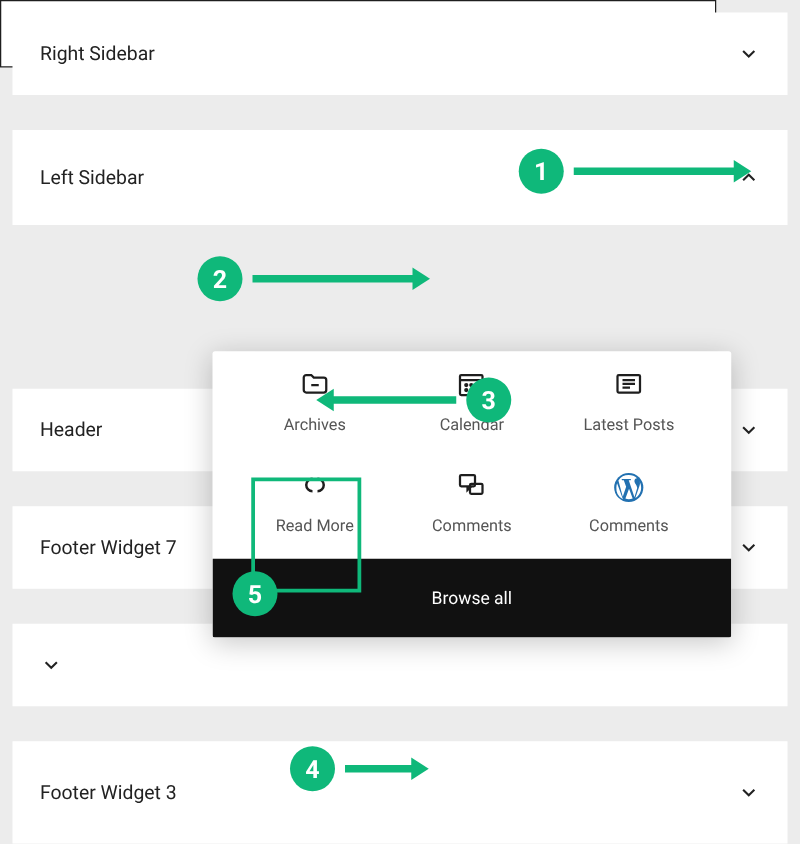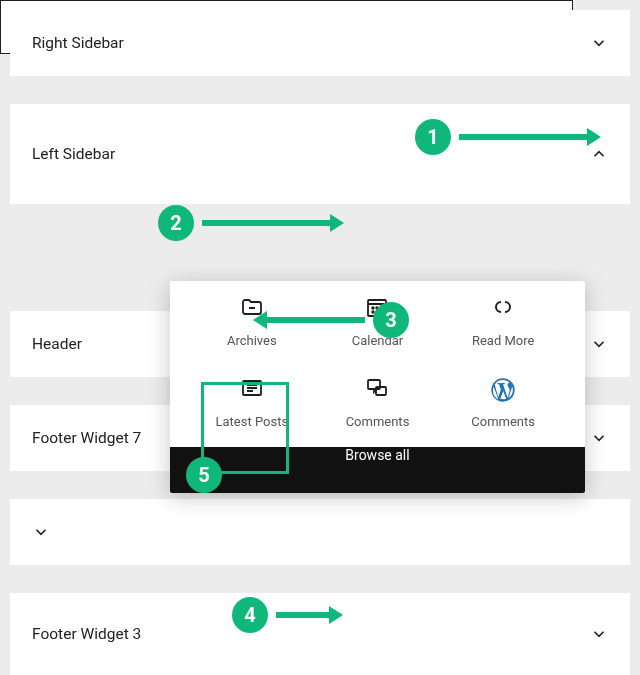"Left Sidebar" #p-left { height: 100px -> 76px }
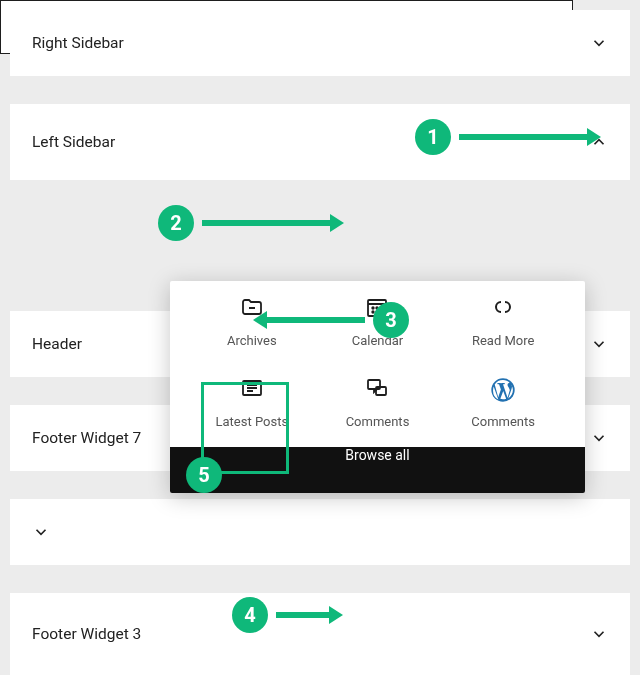"Read More" div.block { order: before "Latest Posts" -> after "Latest Posts" }
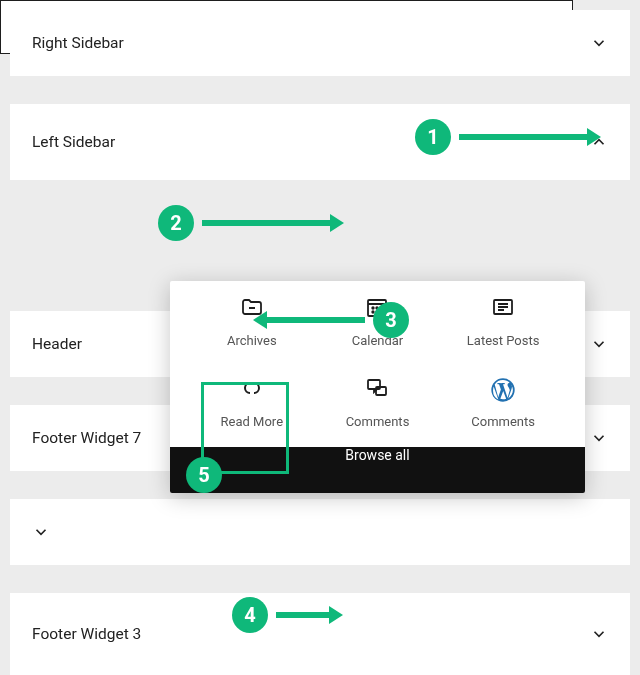"Browse all" .browse { align-items: none -> center; height: 46px -> 63px }
